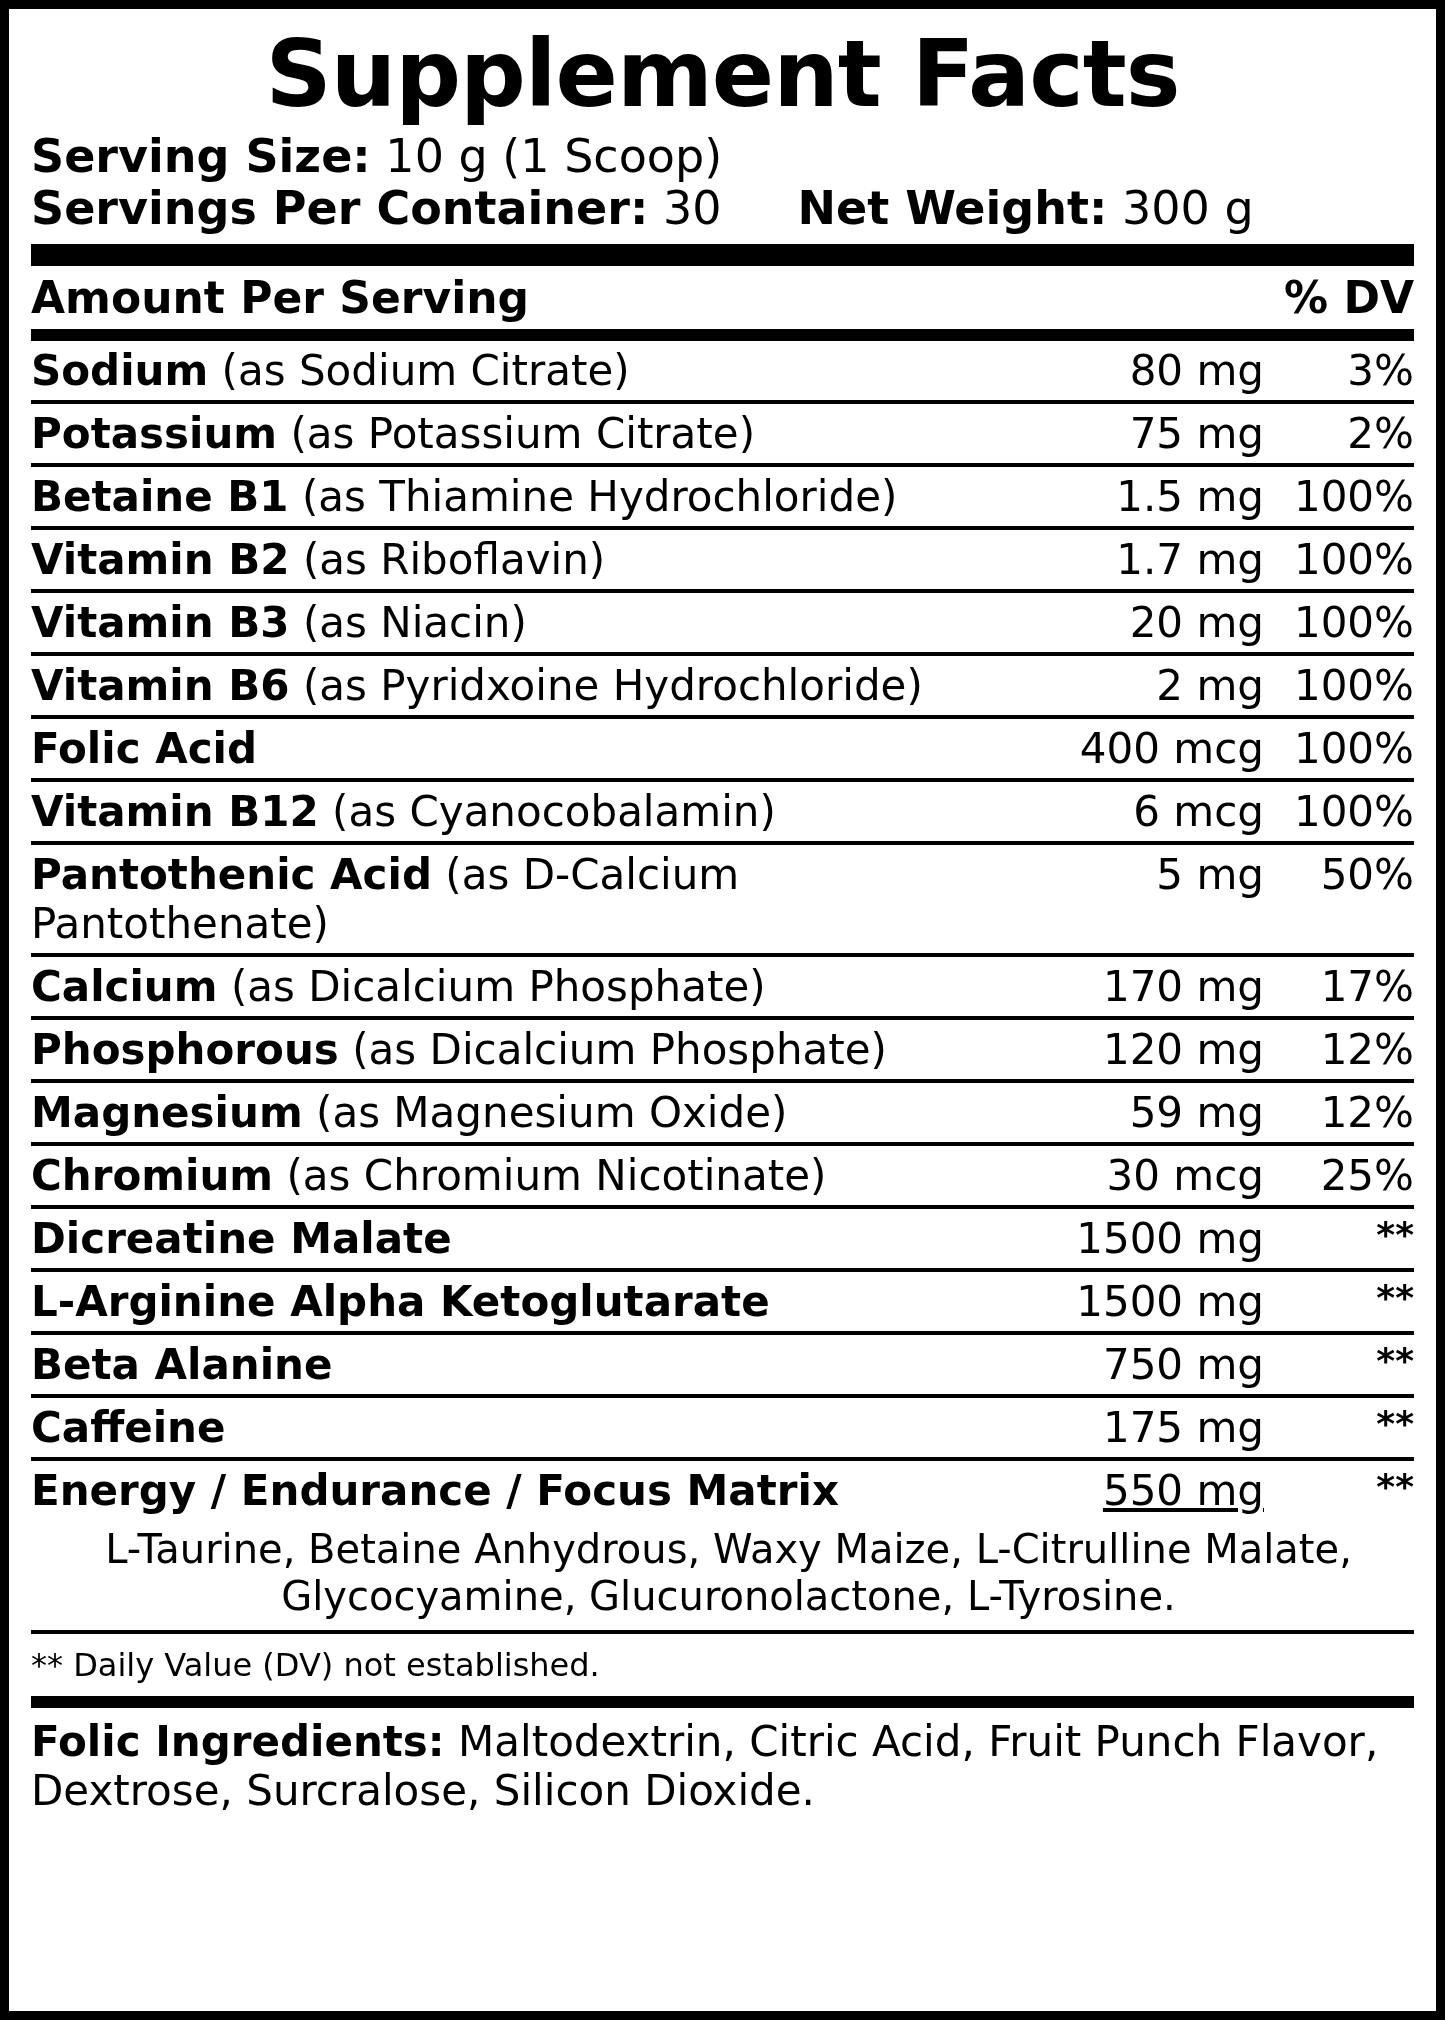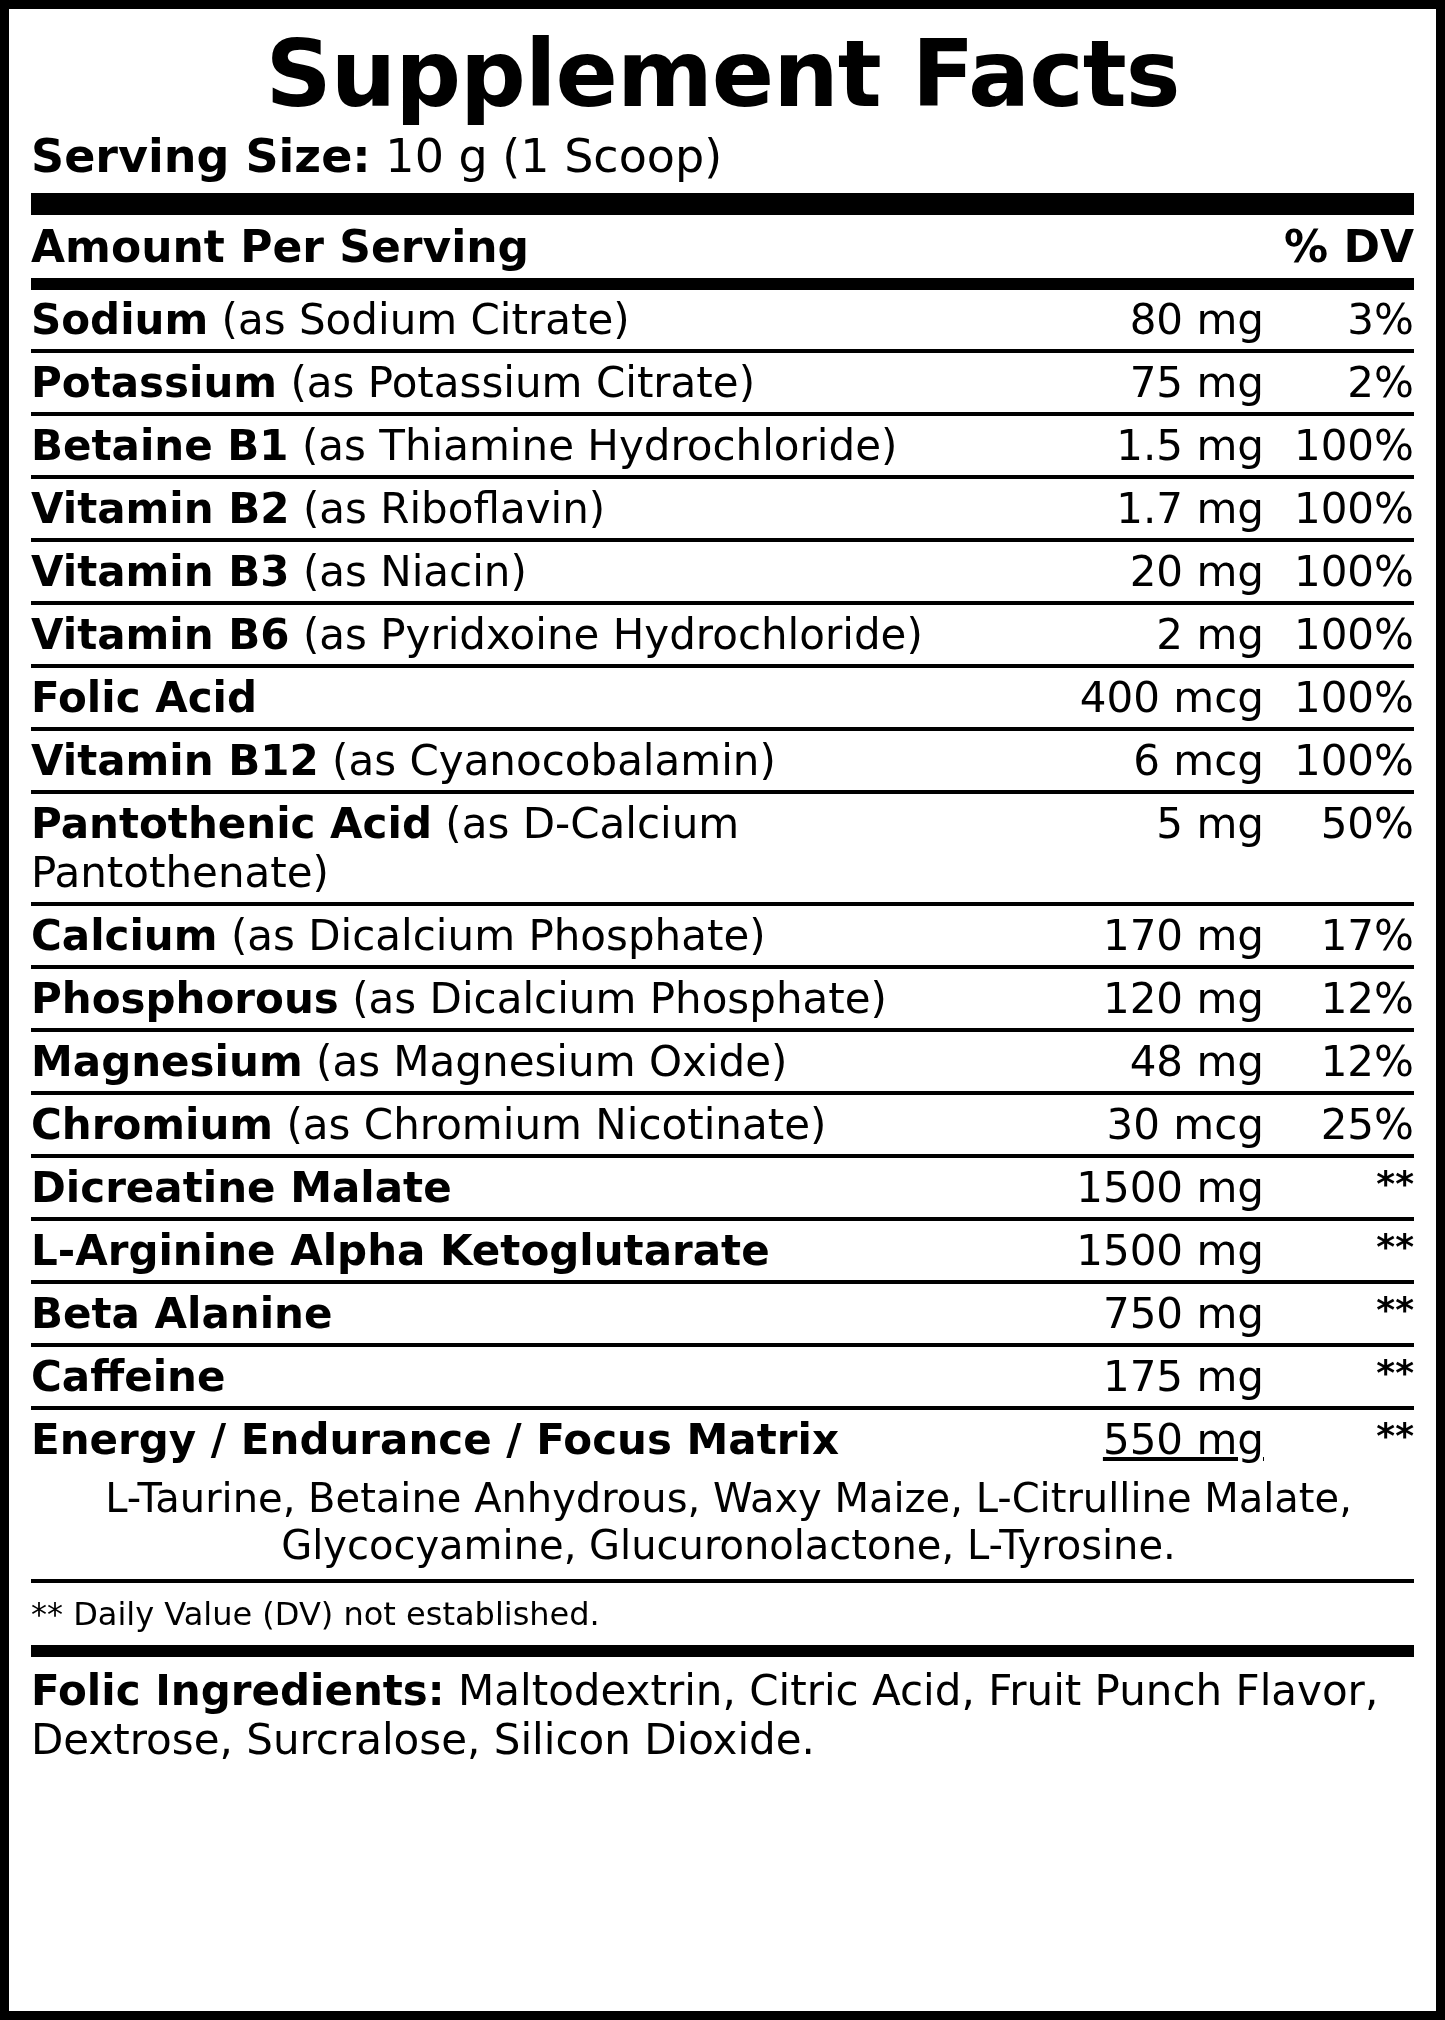"Servings Per Container: 30" div.serving-line { html: none -> <div> <span> <span>Servings Per Container:</span> <span>30</span> </span> <span> <span>Net Weight:</span> <span>300 g</span> </span> </div> }
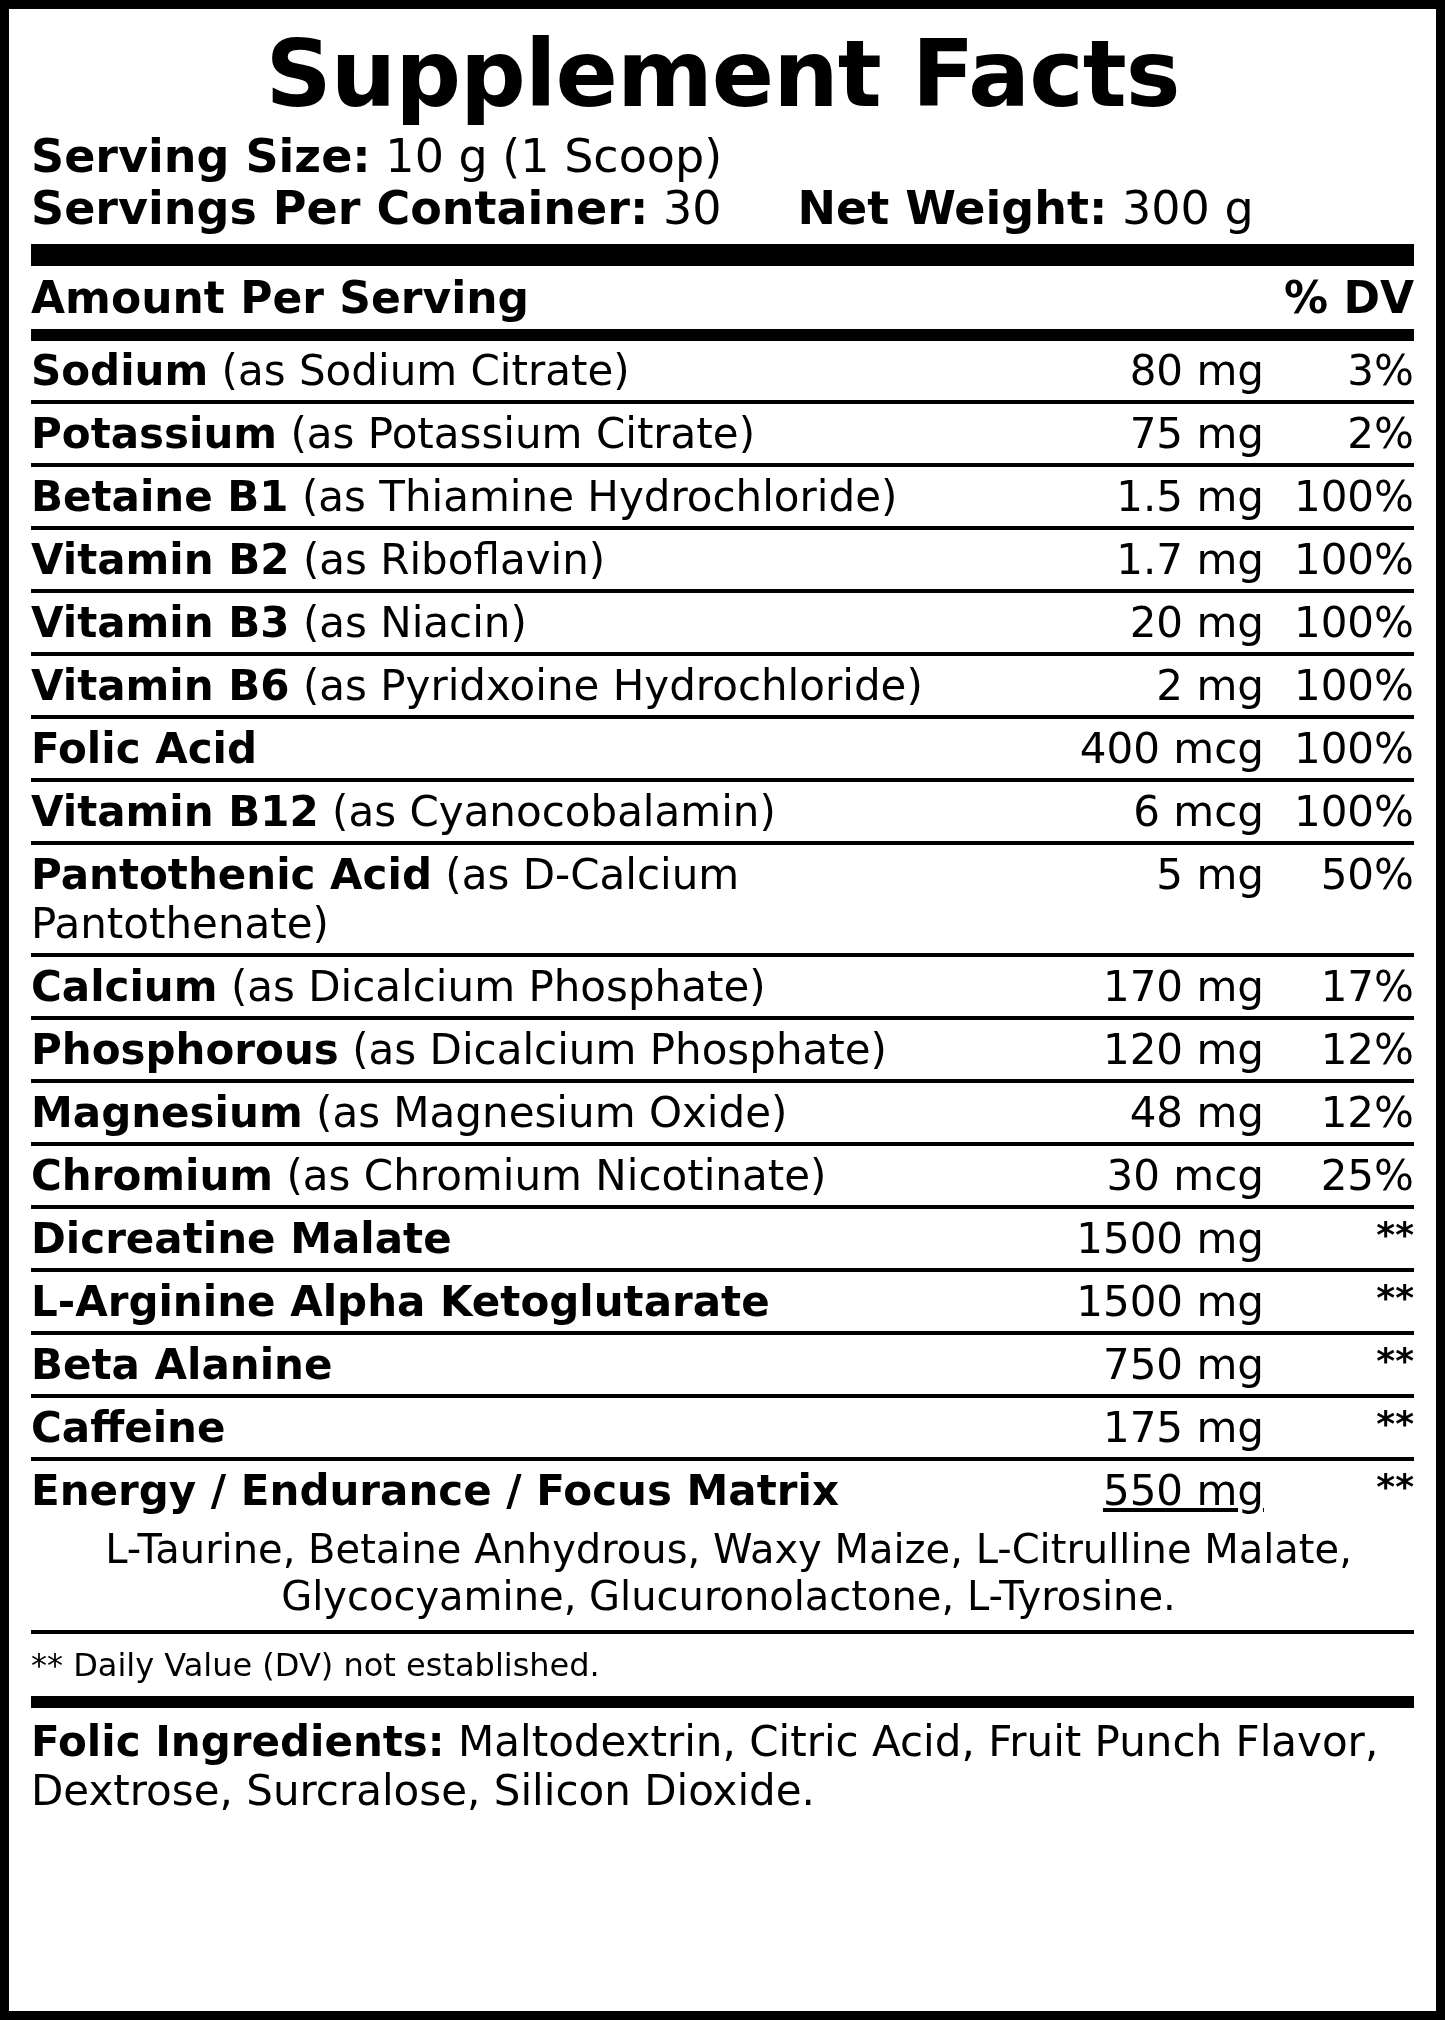"48 mg" td.amount { text: 48 -> 59 }
